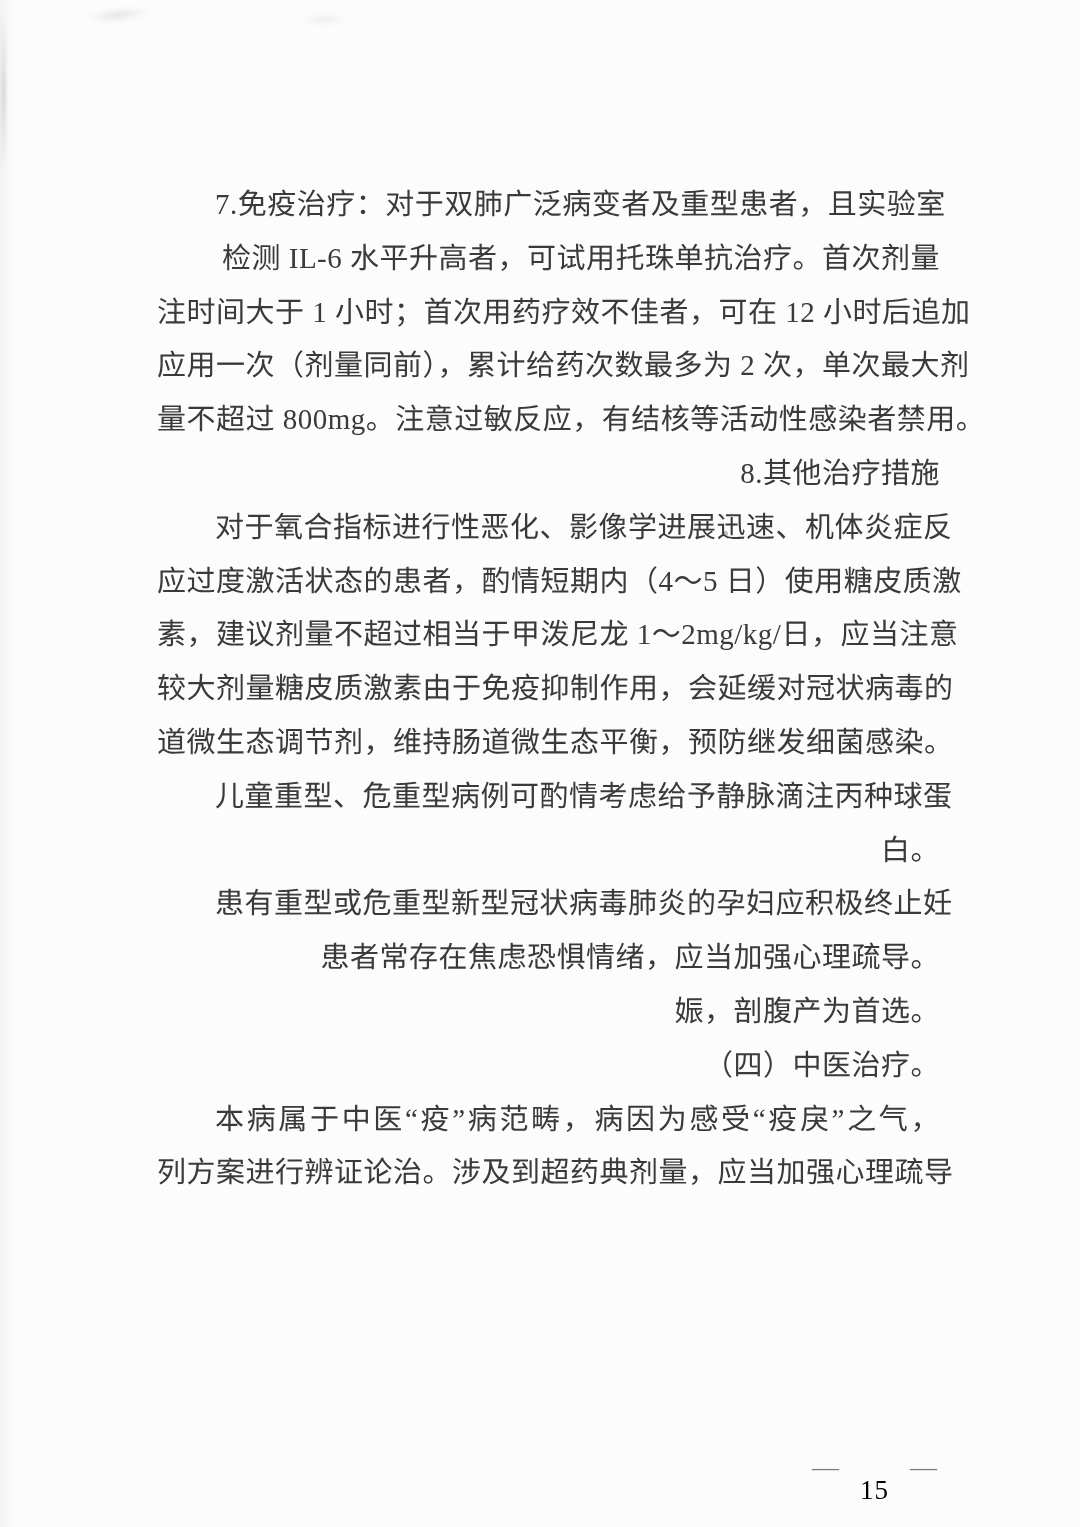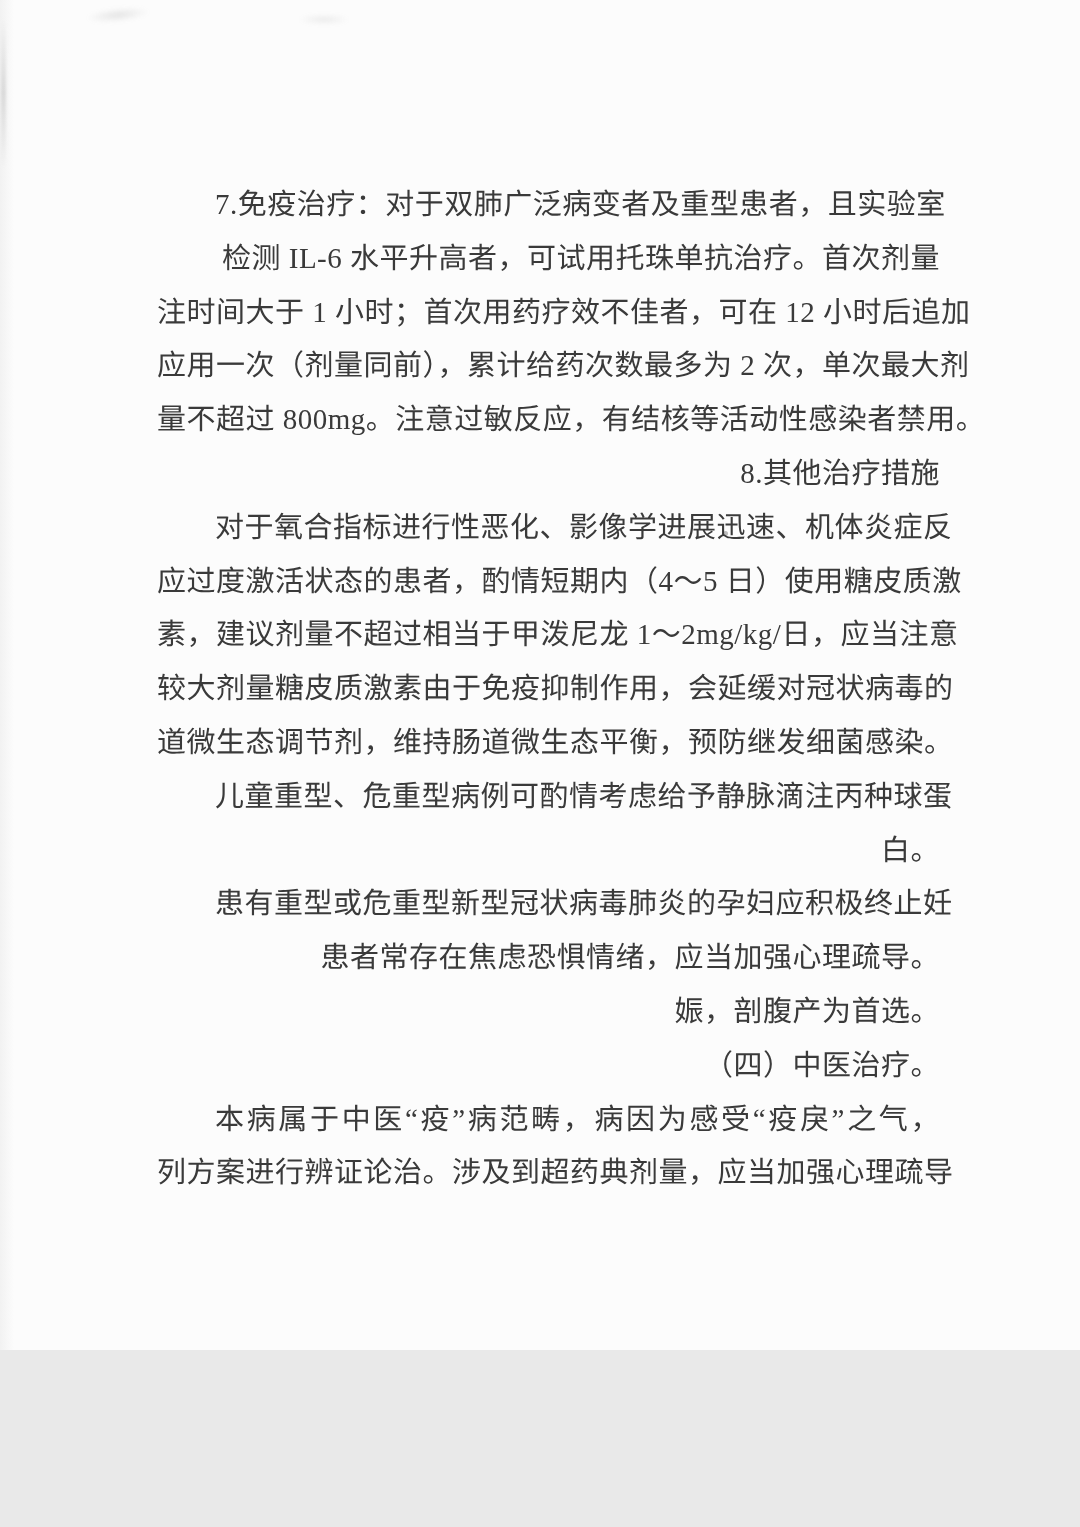"7.免疫治疗：对于双肺广泛病变者及重型患者，且实验室" .page { height: 1350px -> 1527px }
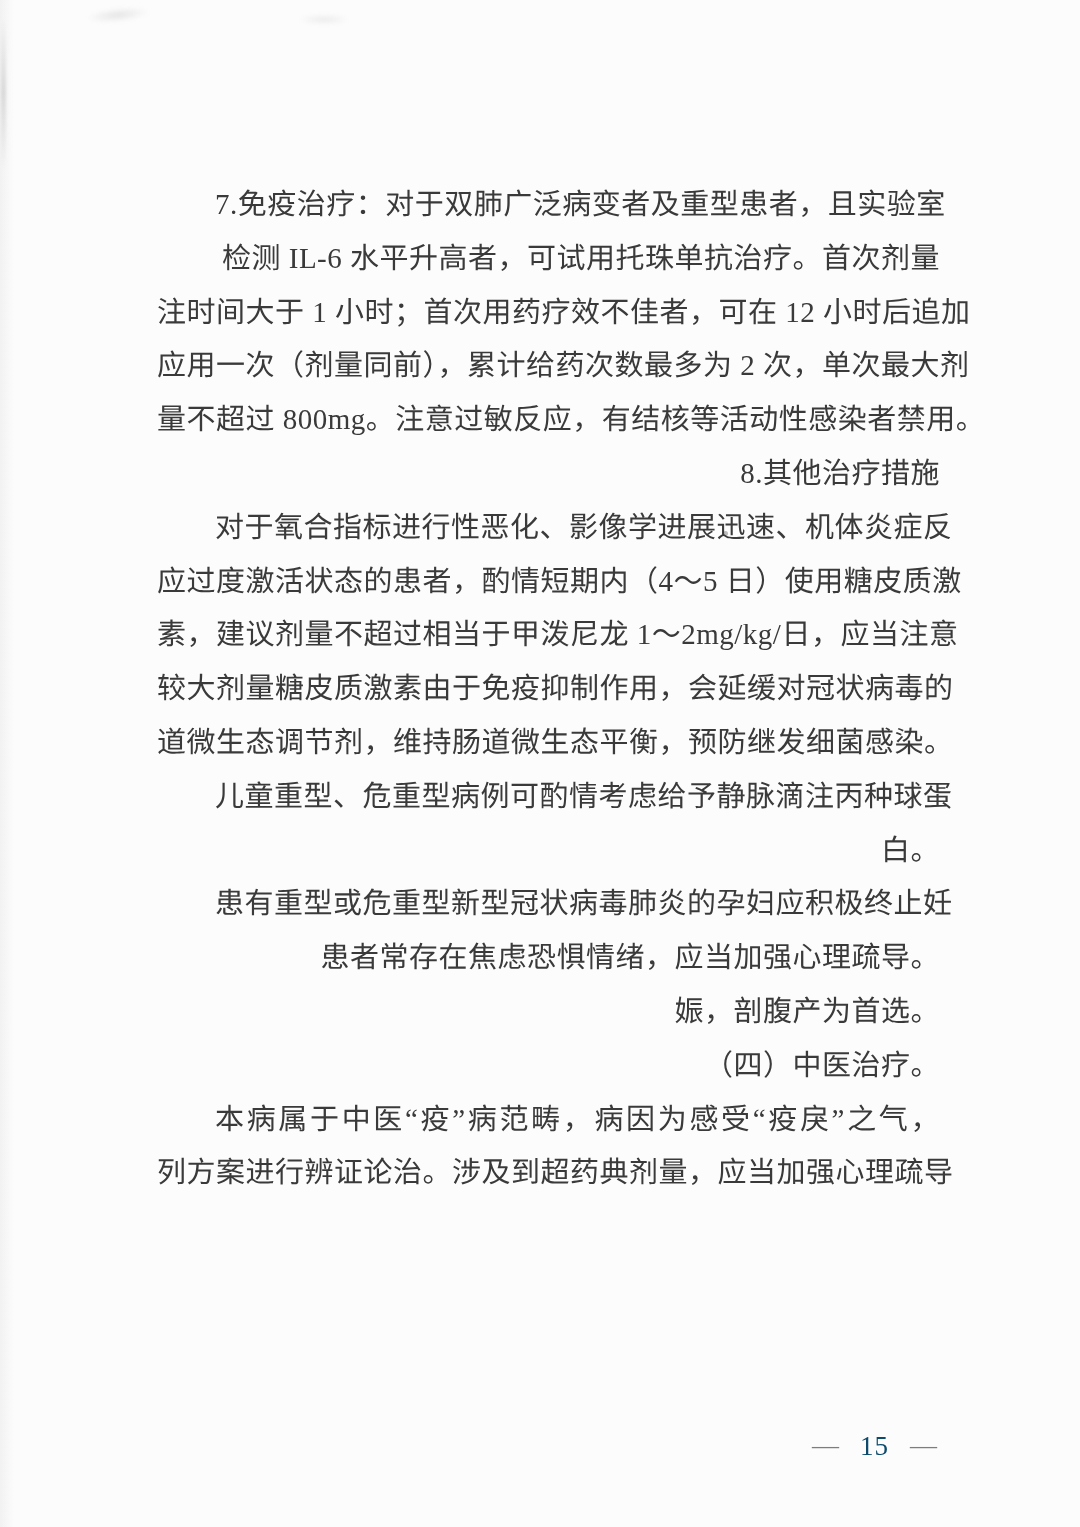"15" .footer .num { color: #0c4a6e -> #000000; margin-top: none -> 44px }
